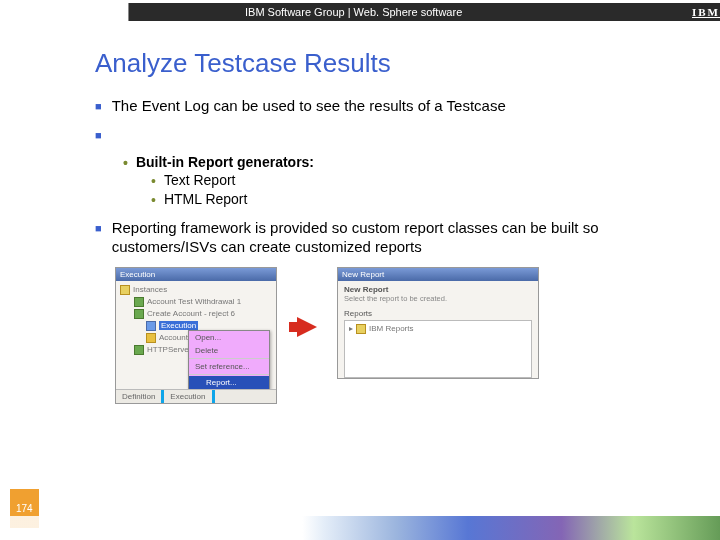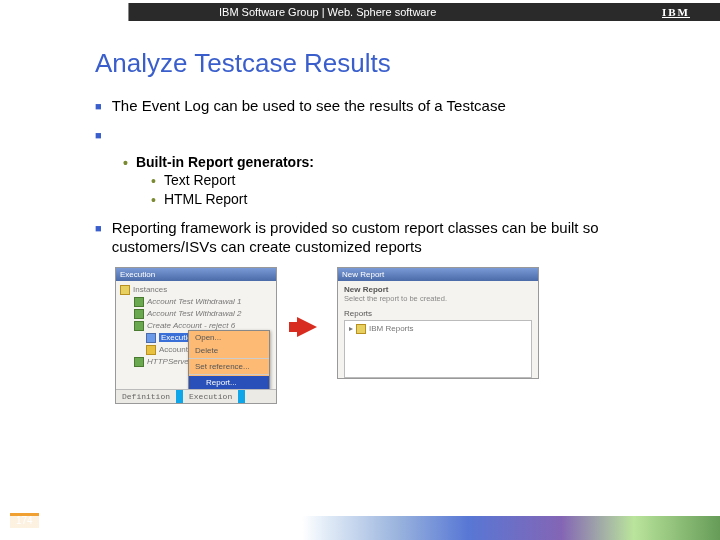"IBM Software Group | Web." .topbar { padding: 3px 0 3px 90px -> 3px 0 3px 116px }
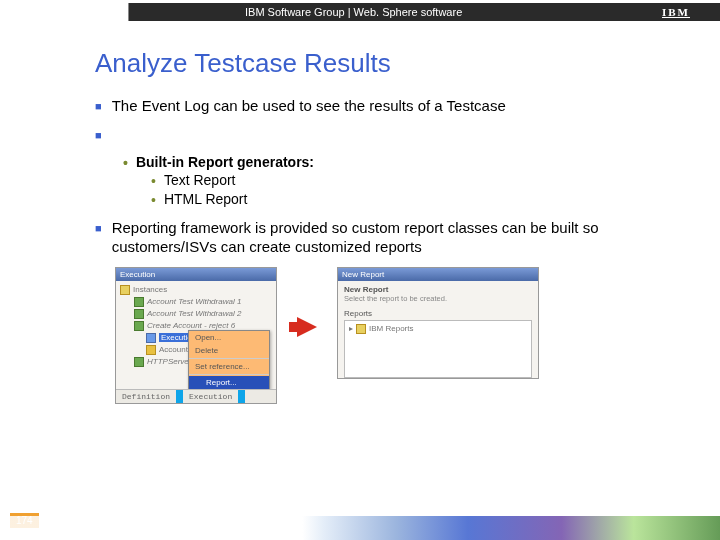"IBM" .ibm-logo { margin-right: 30px -> none }
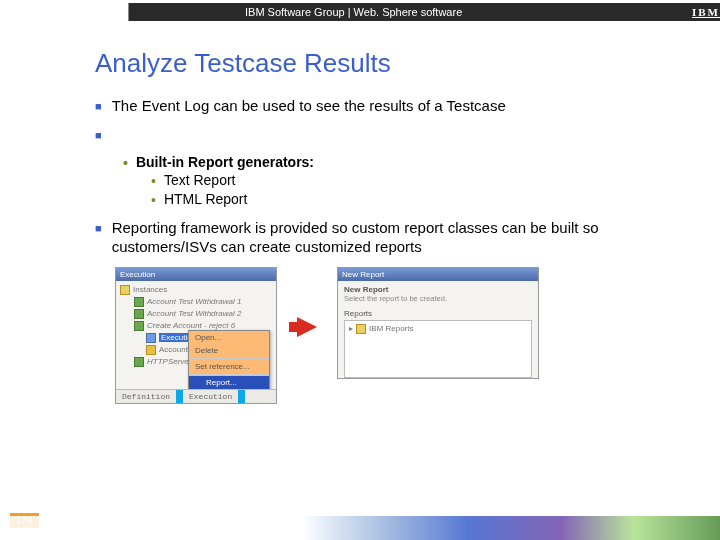"Account Test Withdrawal 1" .tree-row.sub { font-style: italic -> none }
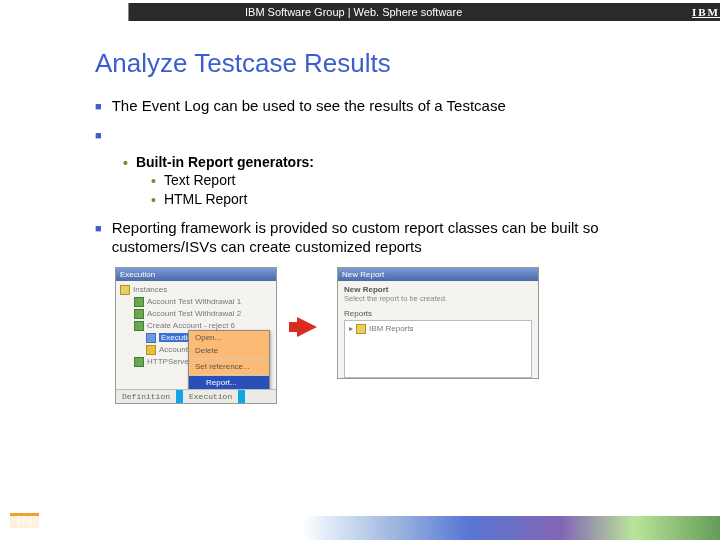"Account Test Withdrawal 2" div.tree-row { html: <div> <span></span> <span>Account Test Withdrawal 2</span> </div> -> none }
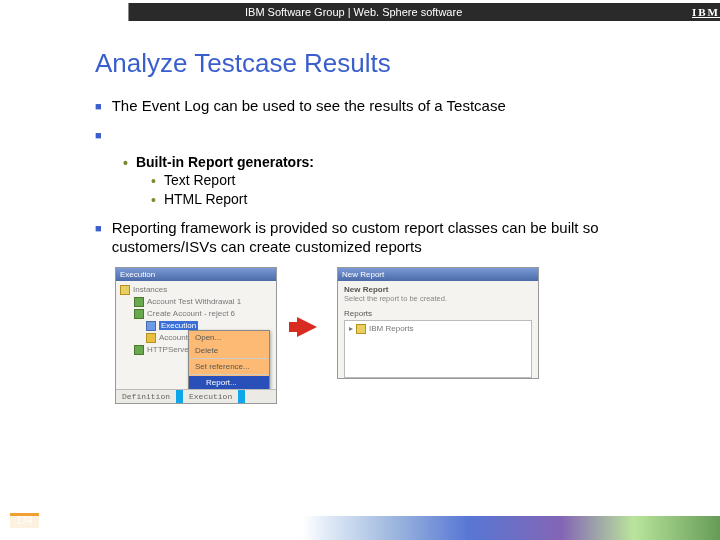"Open..." .ctx-menu { background: #fdba74 -> #f0abfc }
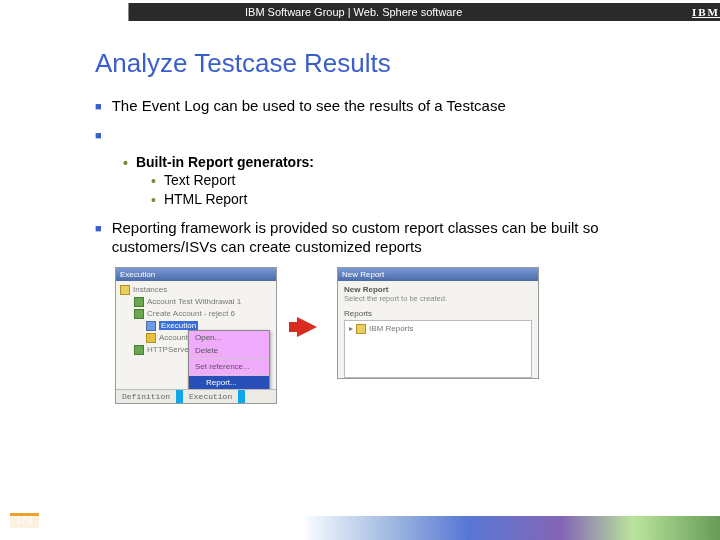"Definition" .tabs div { border-right: 7px solid #0ea5e9 -> 3px solid #0ea5e9; font-family: Liberation Mono, monospace -> none }
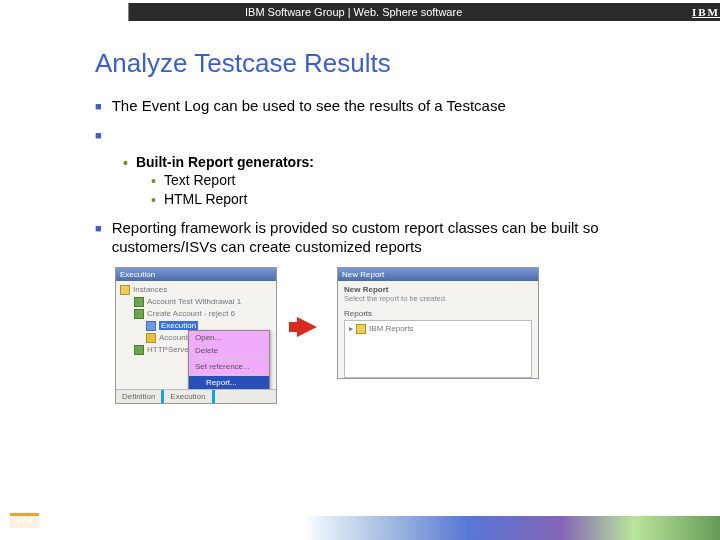"174" .page-num { padding: 2px 6px -> 14px 6px }
